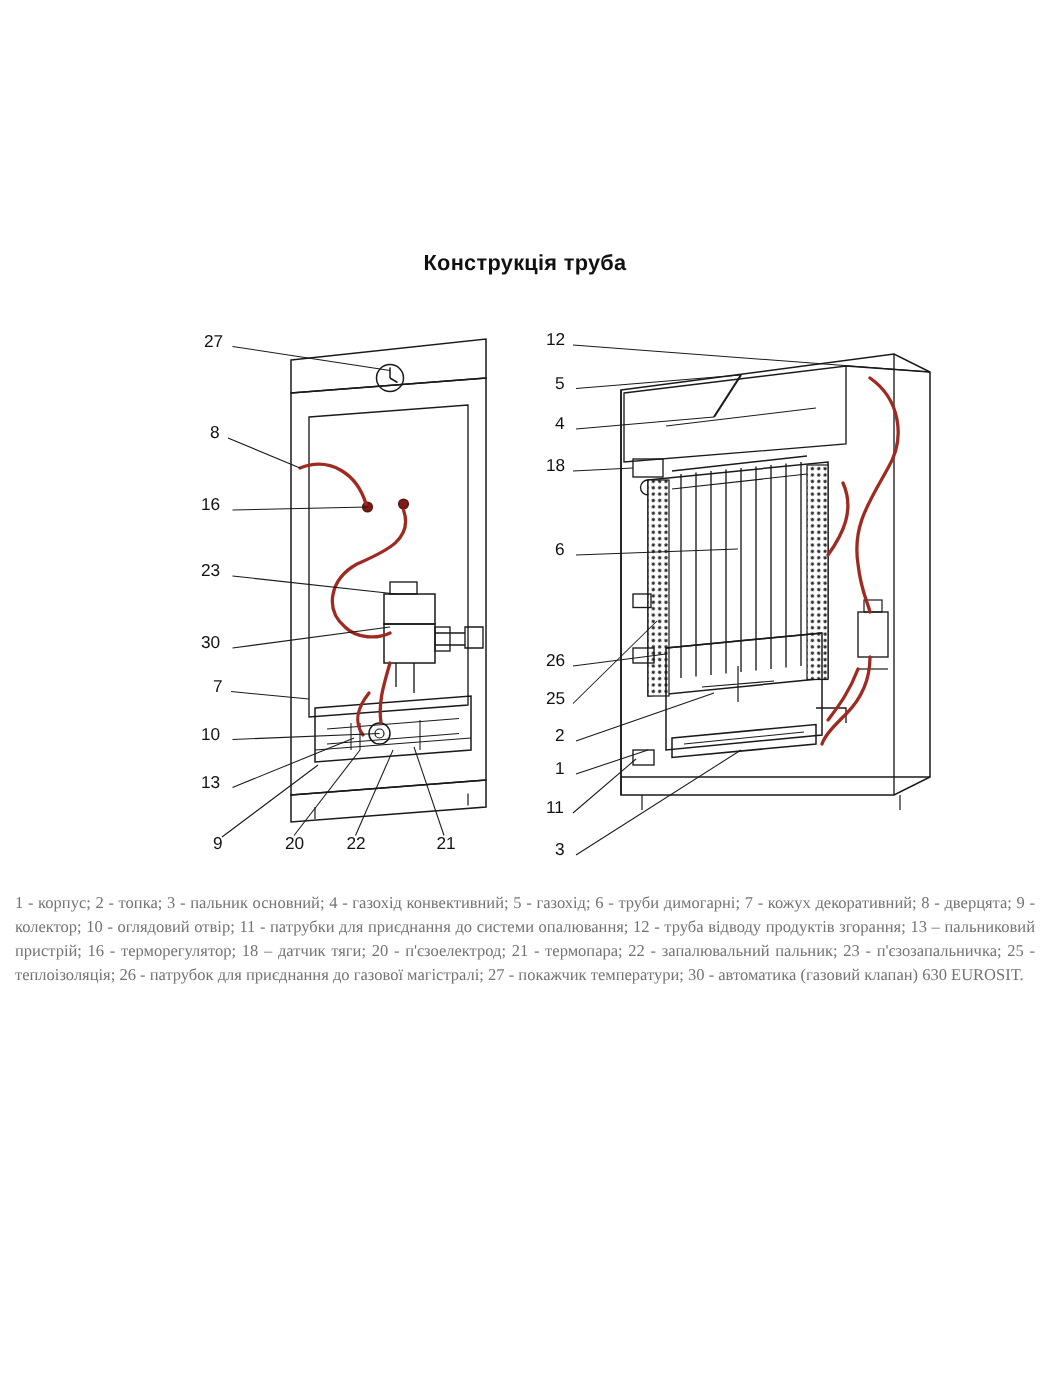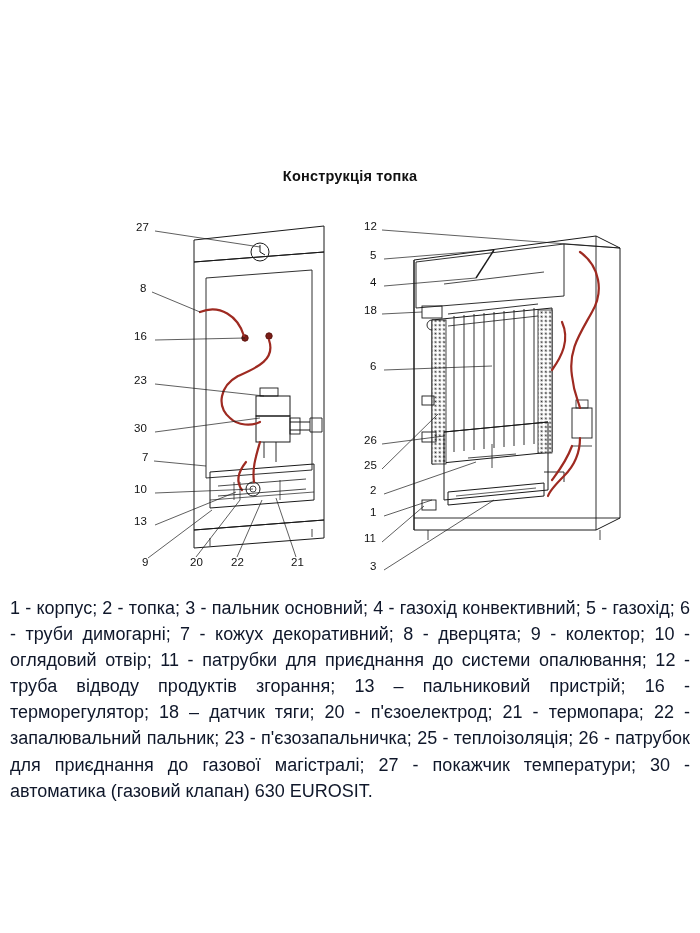"Конструкція топка" div { text: топка -> труба }
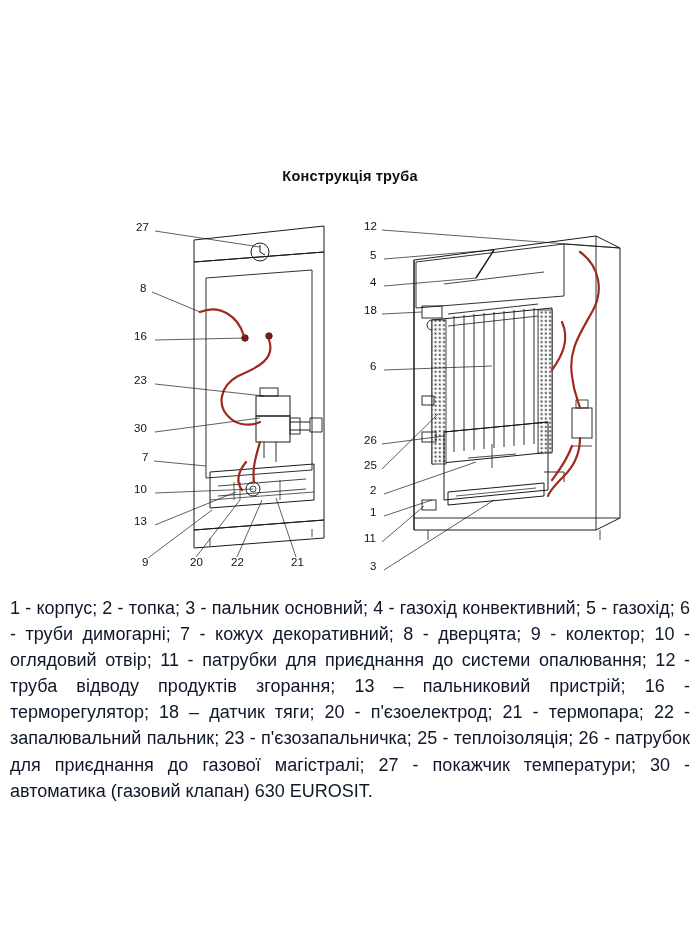"1 - корпус; 2 -" #legend { color: #0f172a -> #737373; font-family: none -> Liberation Serif, serif; font-size: 18px -> 11px }
